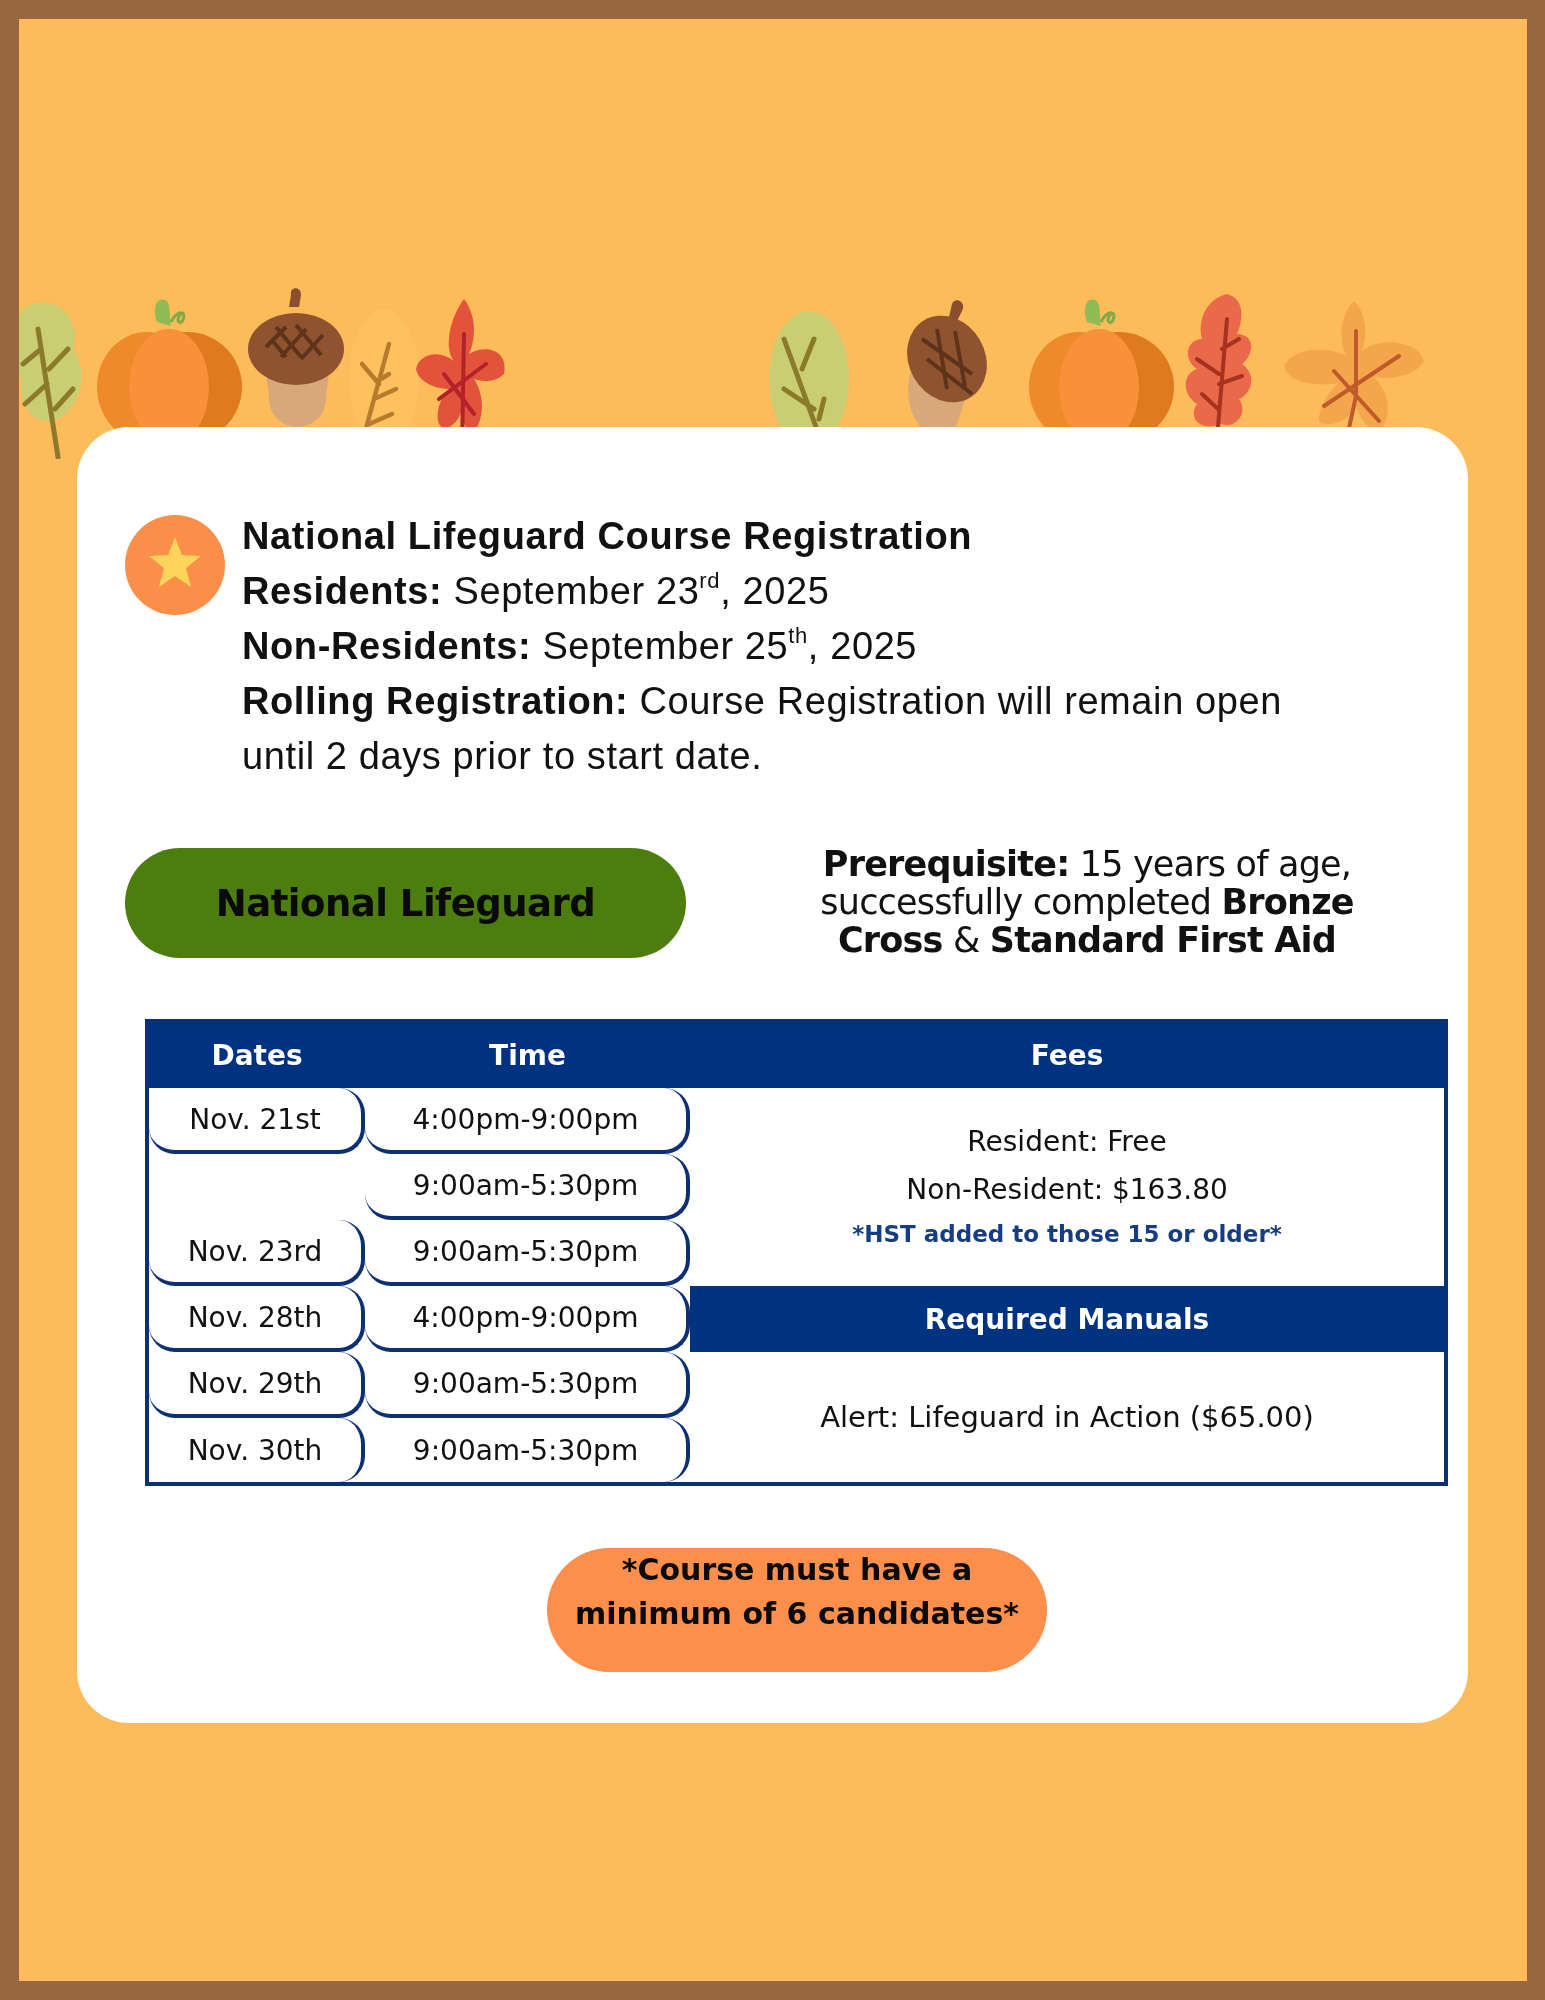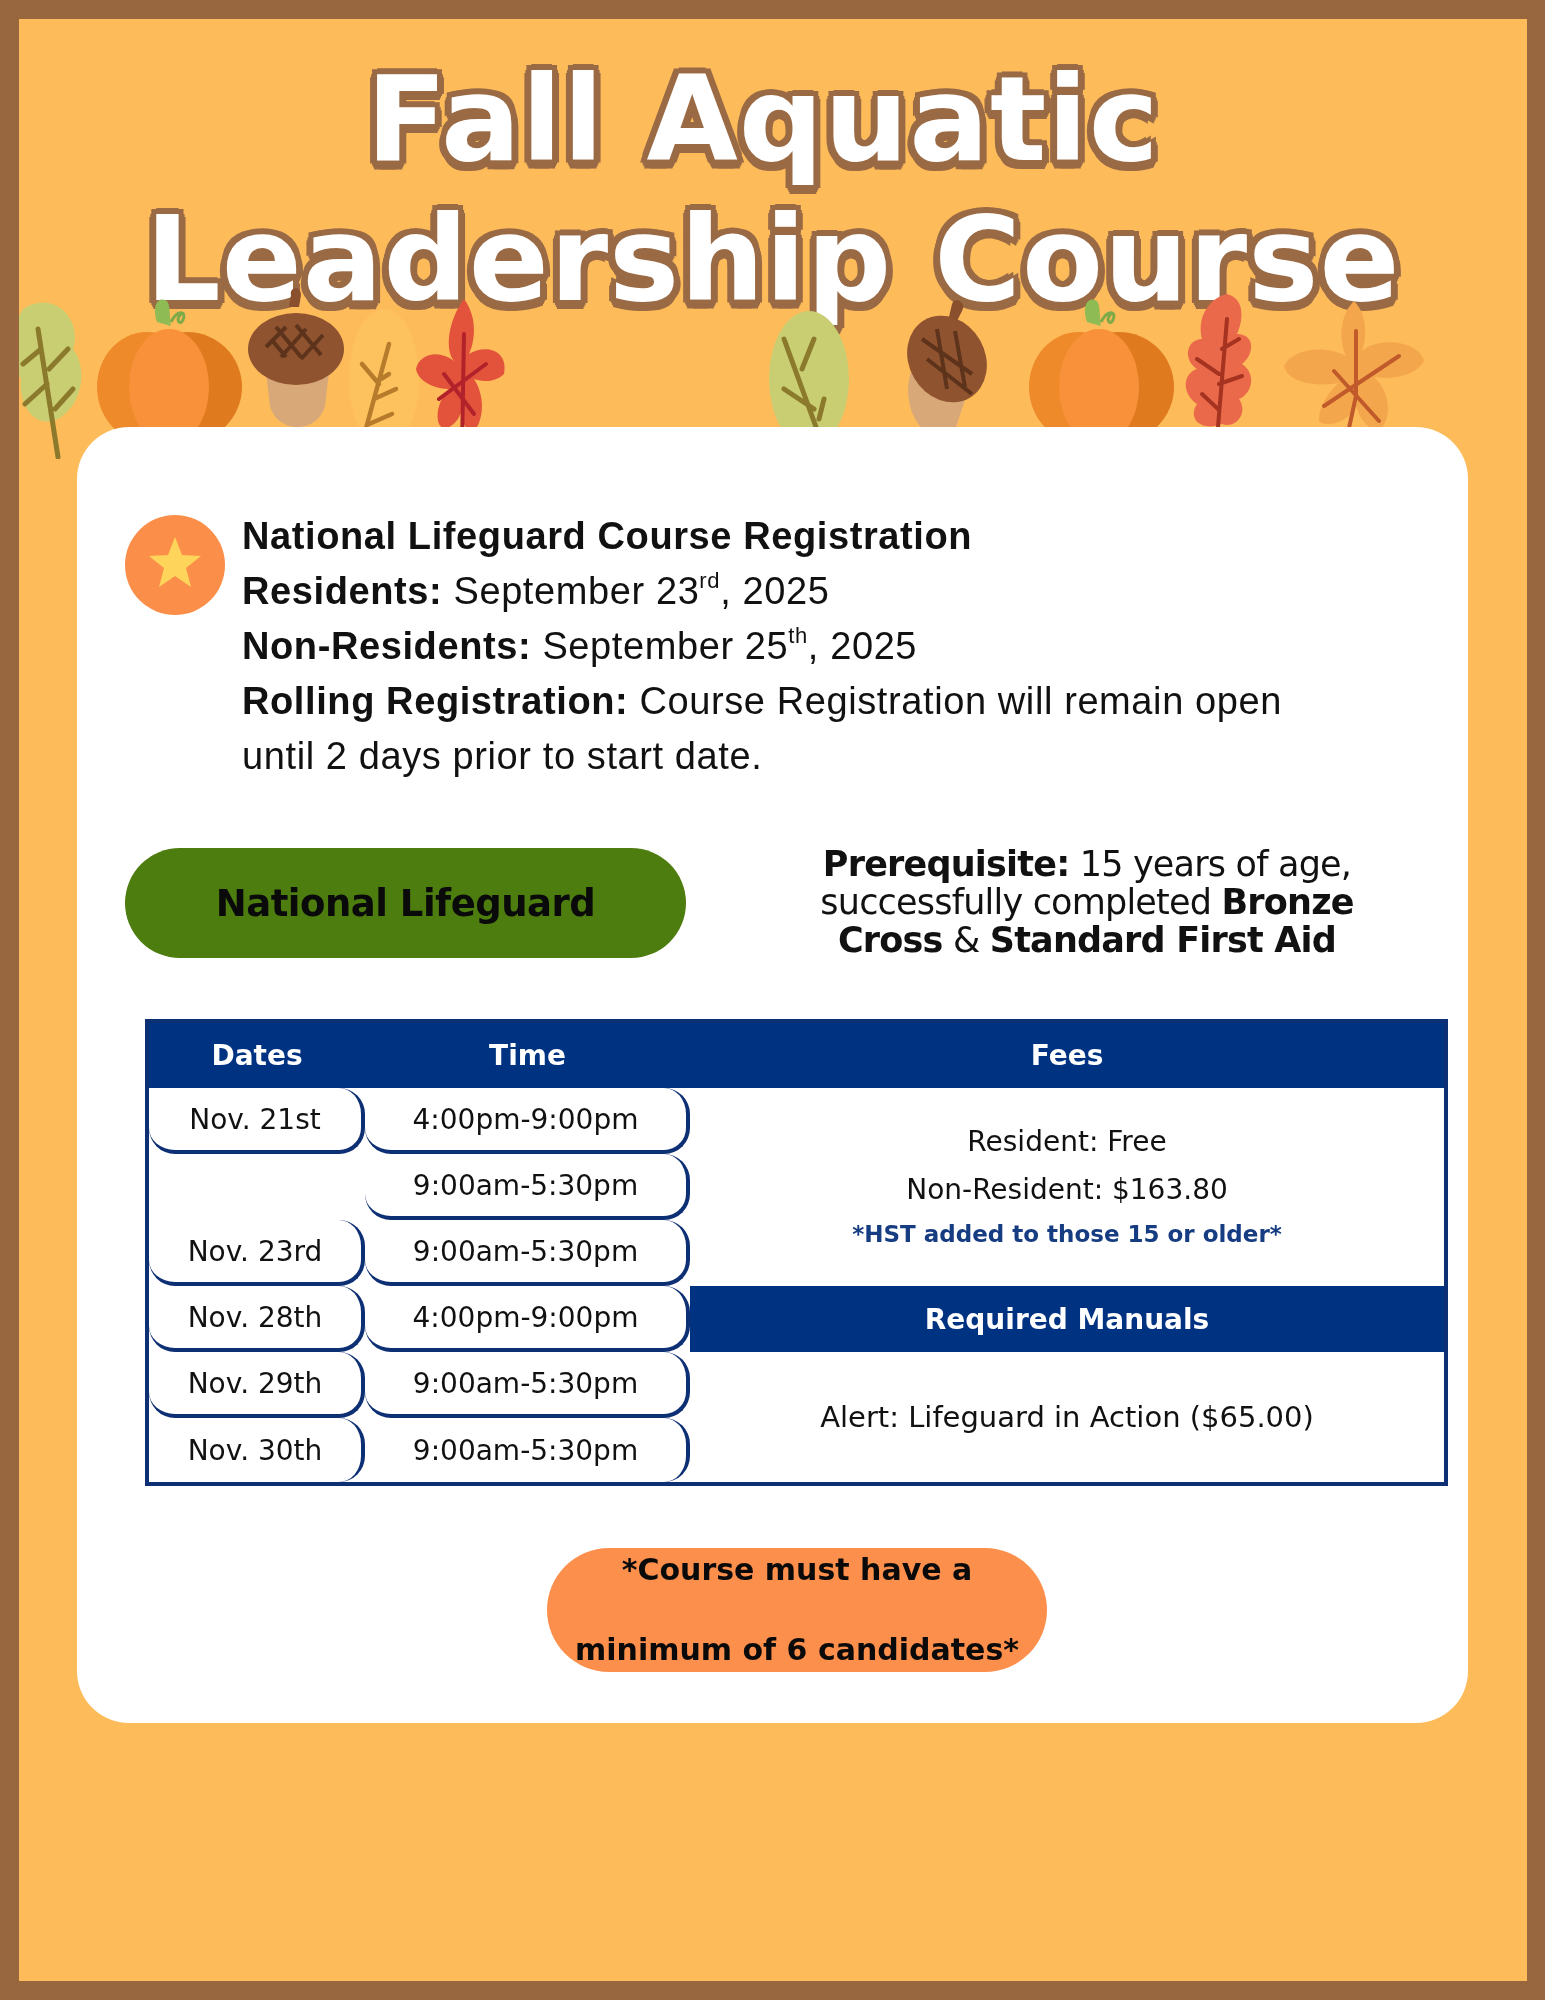"Fall Aquatic" h1.title { html: <h1> <span>Fall Aquatic</span> <span>Leadership Course</span> </h1> -> none }
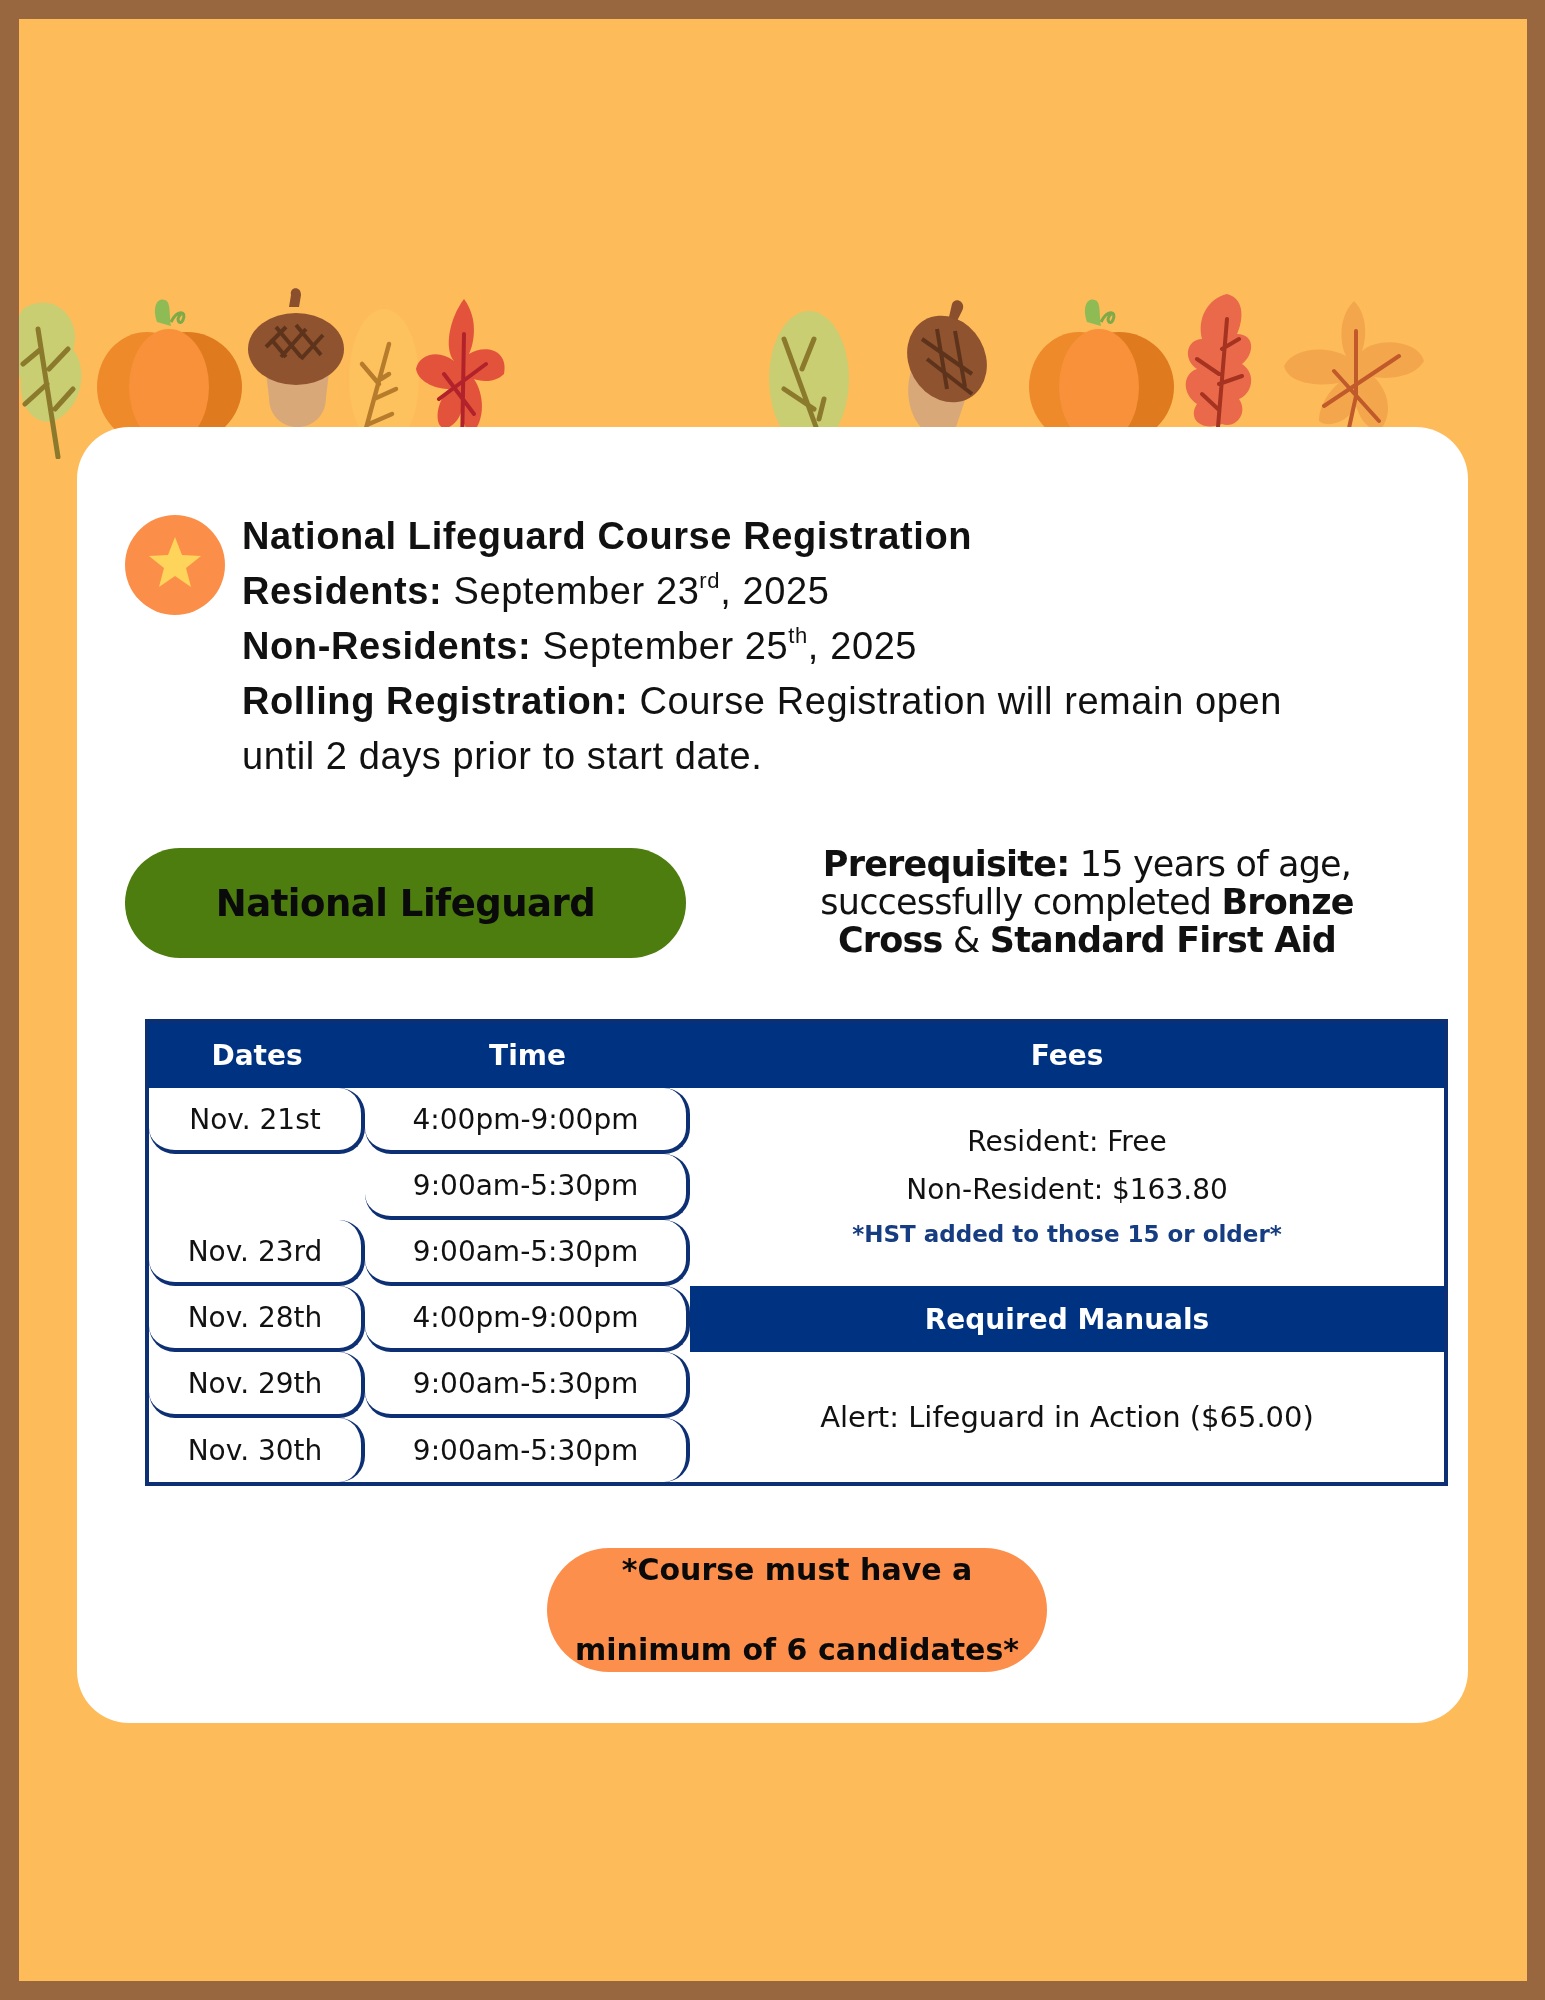"*Course must have a" .pill-min { justify-content: space-between -> flex-start }
